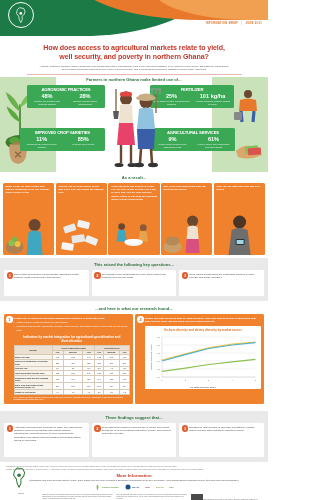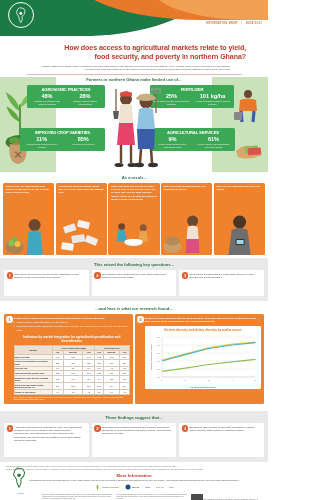"How does access to agricultural" .title-wrap { text-align: right -> center }
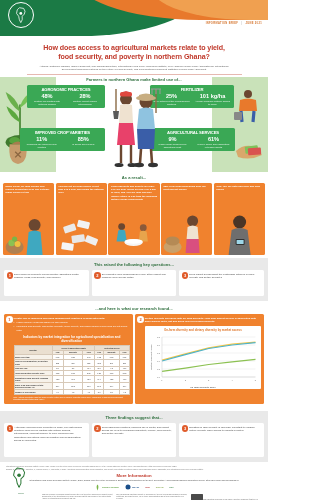"food security, and poverty in" div.title-main { text: food -> well }
